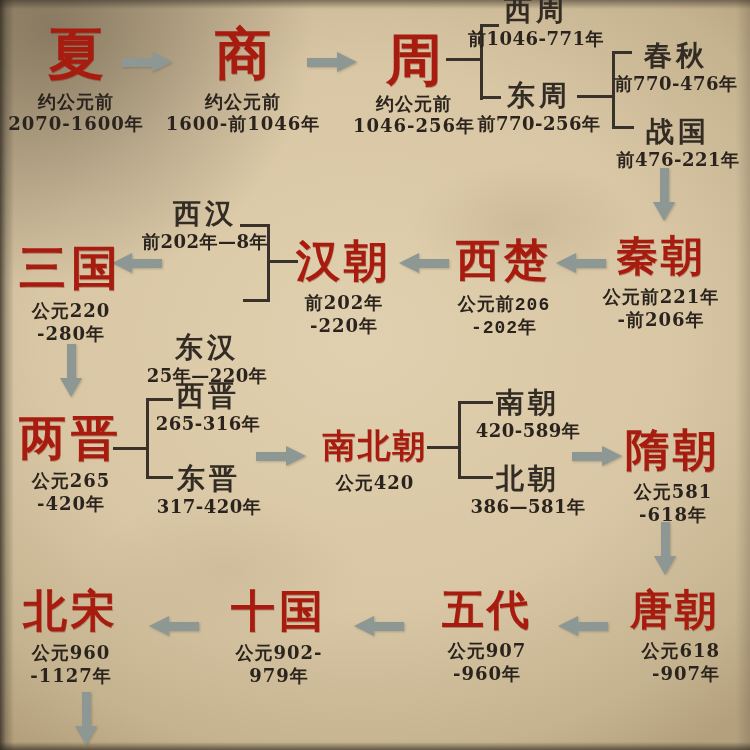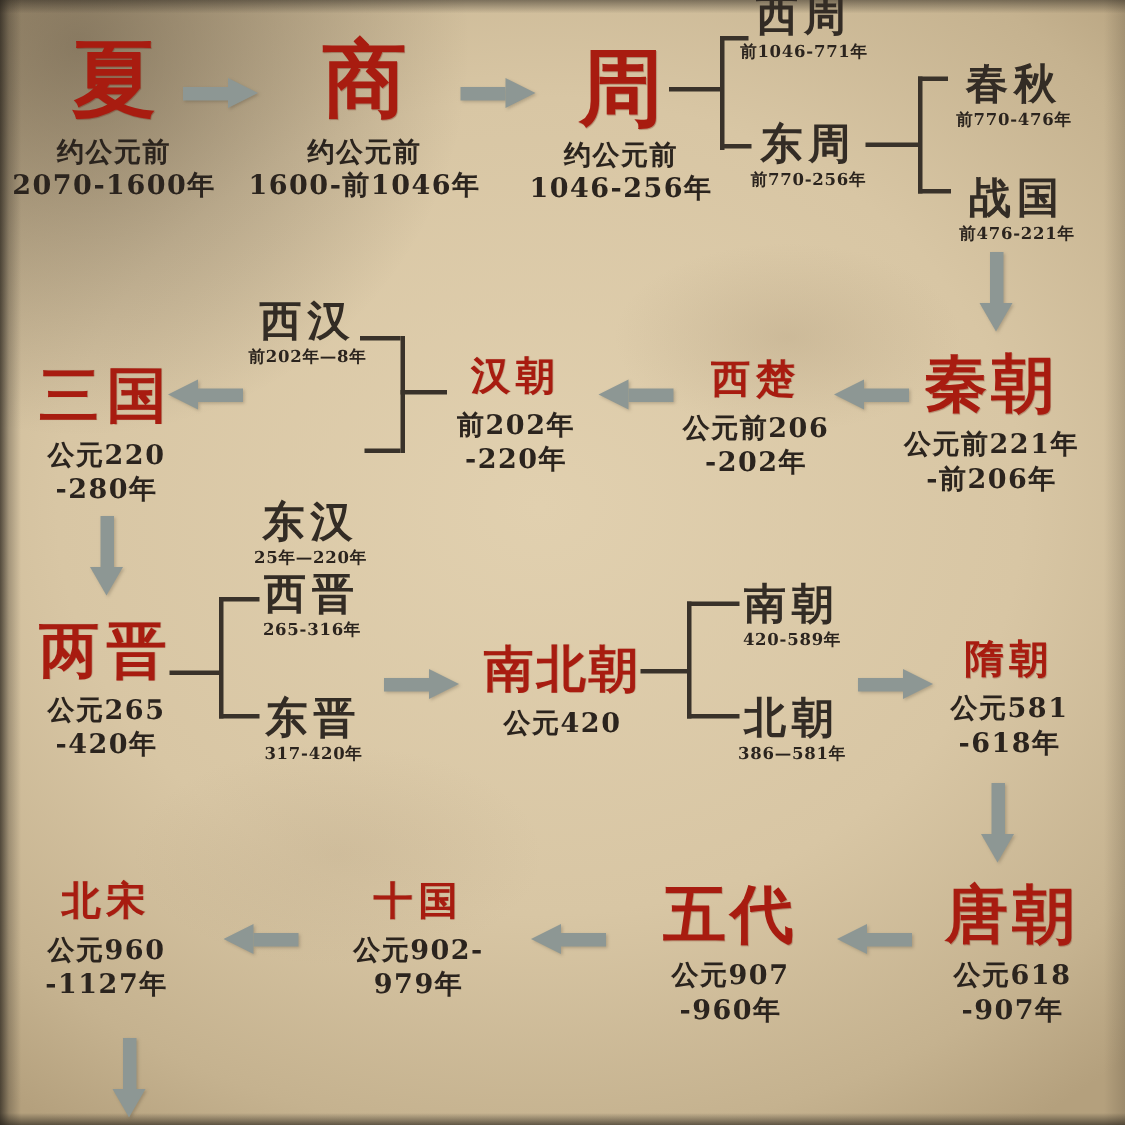"前1046-771年" .mindates { font-size: 11px -> 18px }
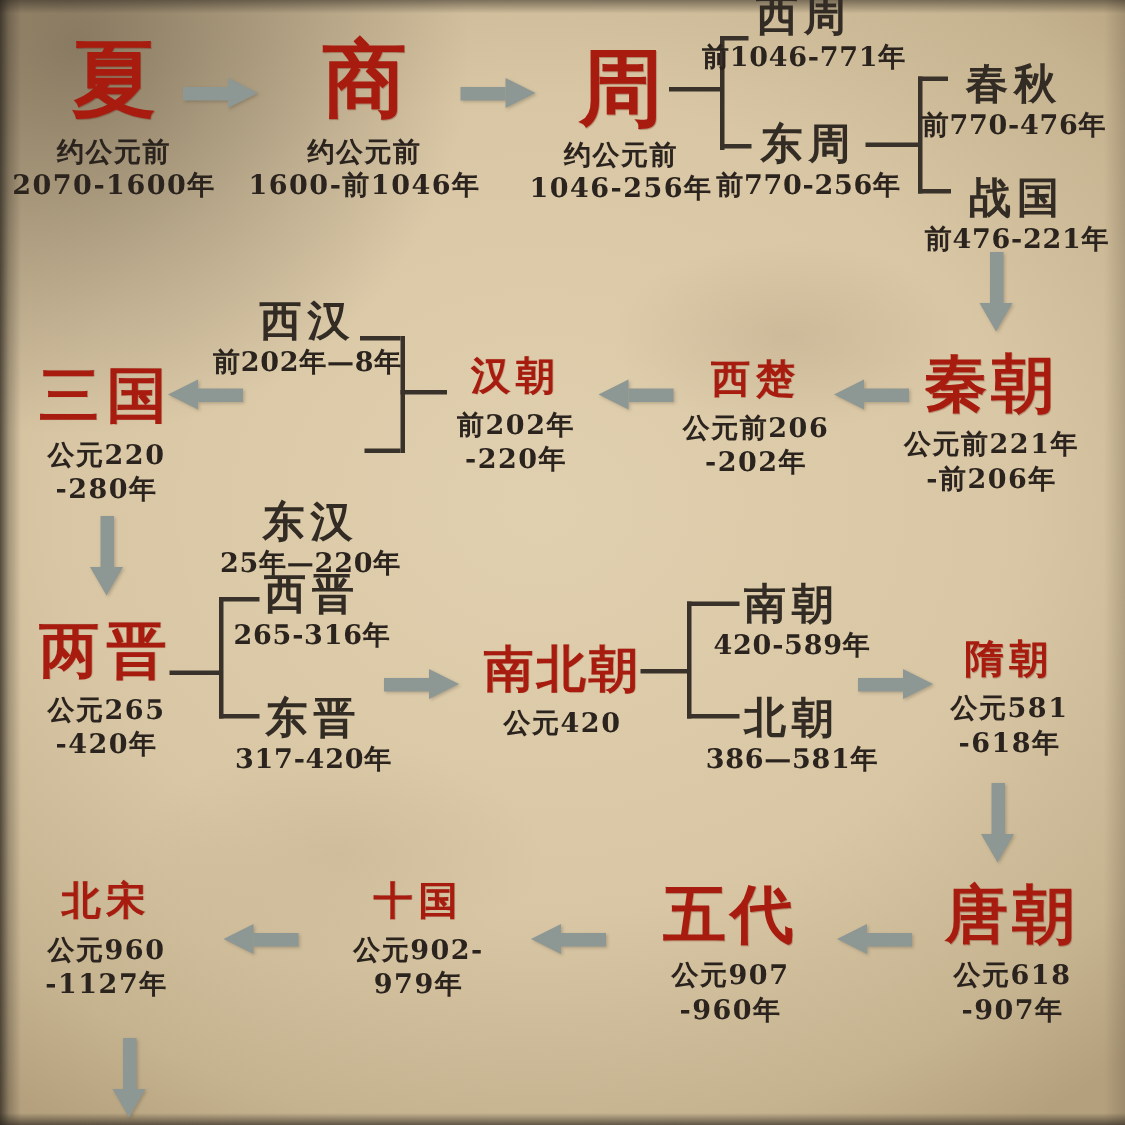"三国" .f36 { font-size: 40px -> 47px }
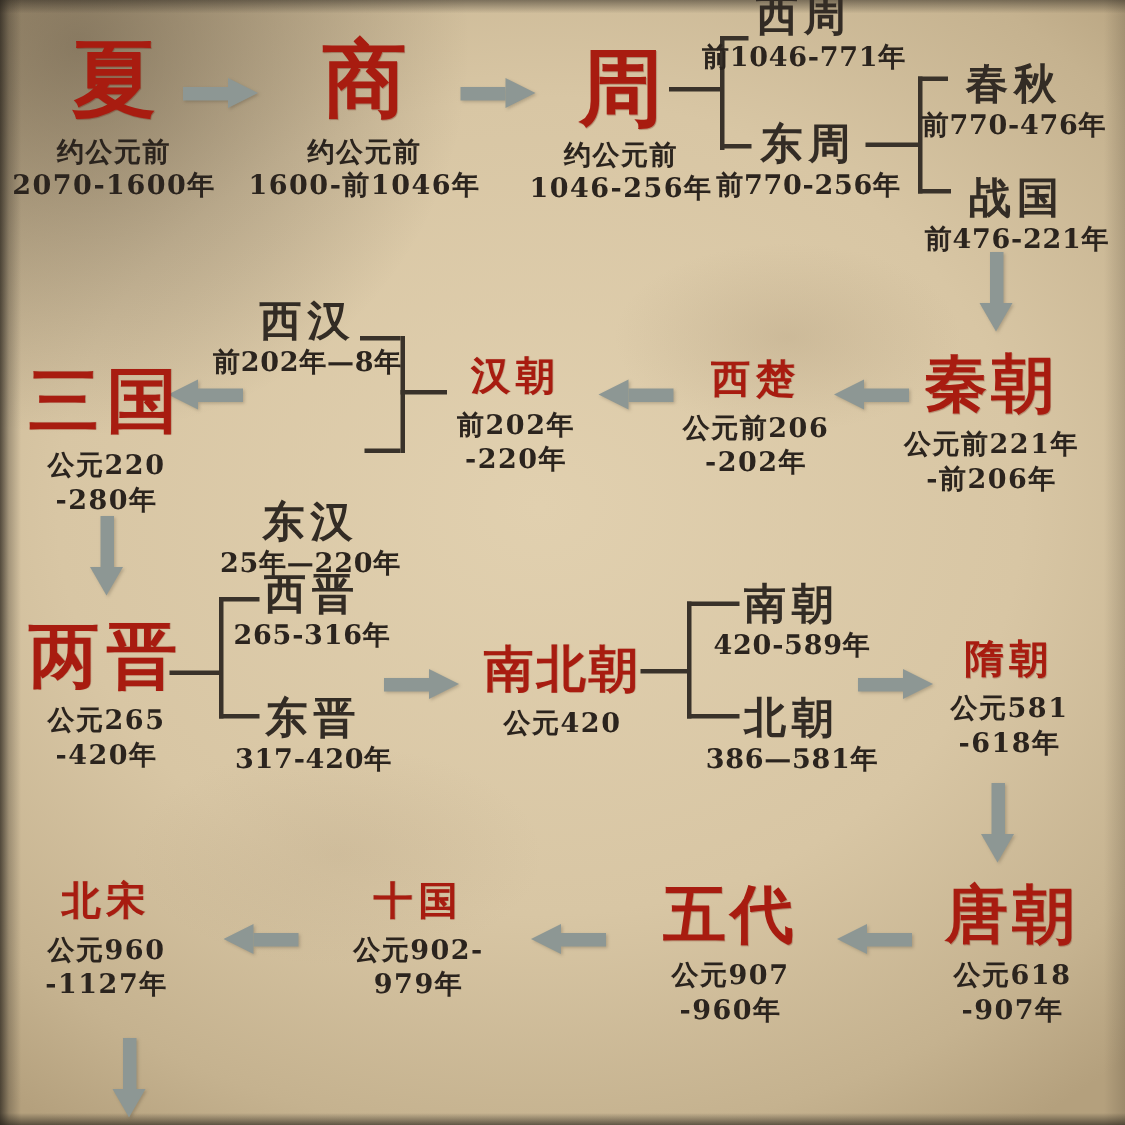"汉朝" .f40 { font-size: 26px -> 44px }
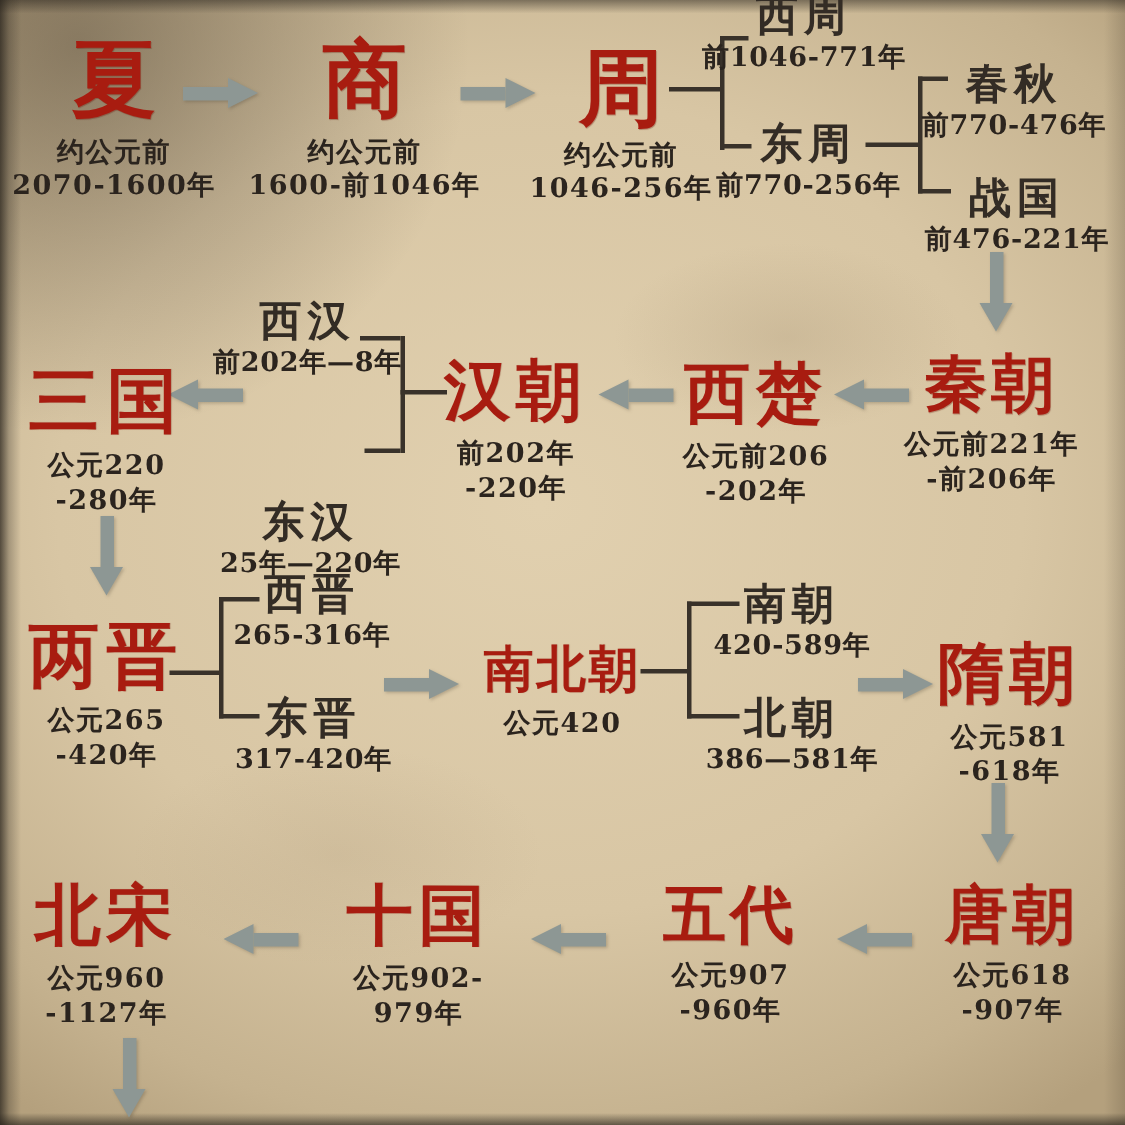"西楚" div.node { font-family: none -> Liberation Mono, monospace }
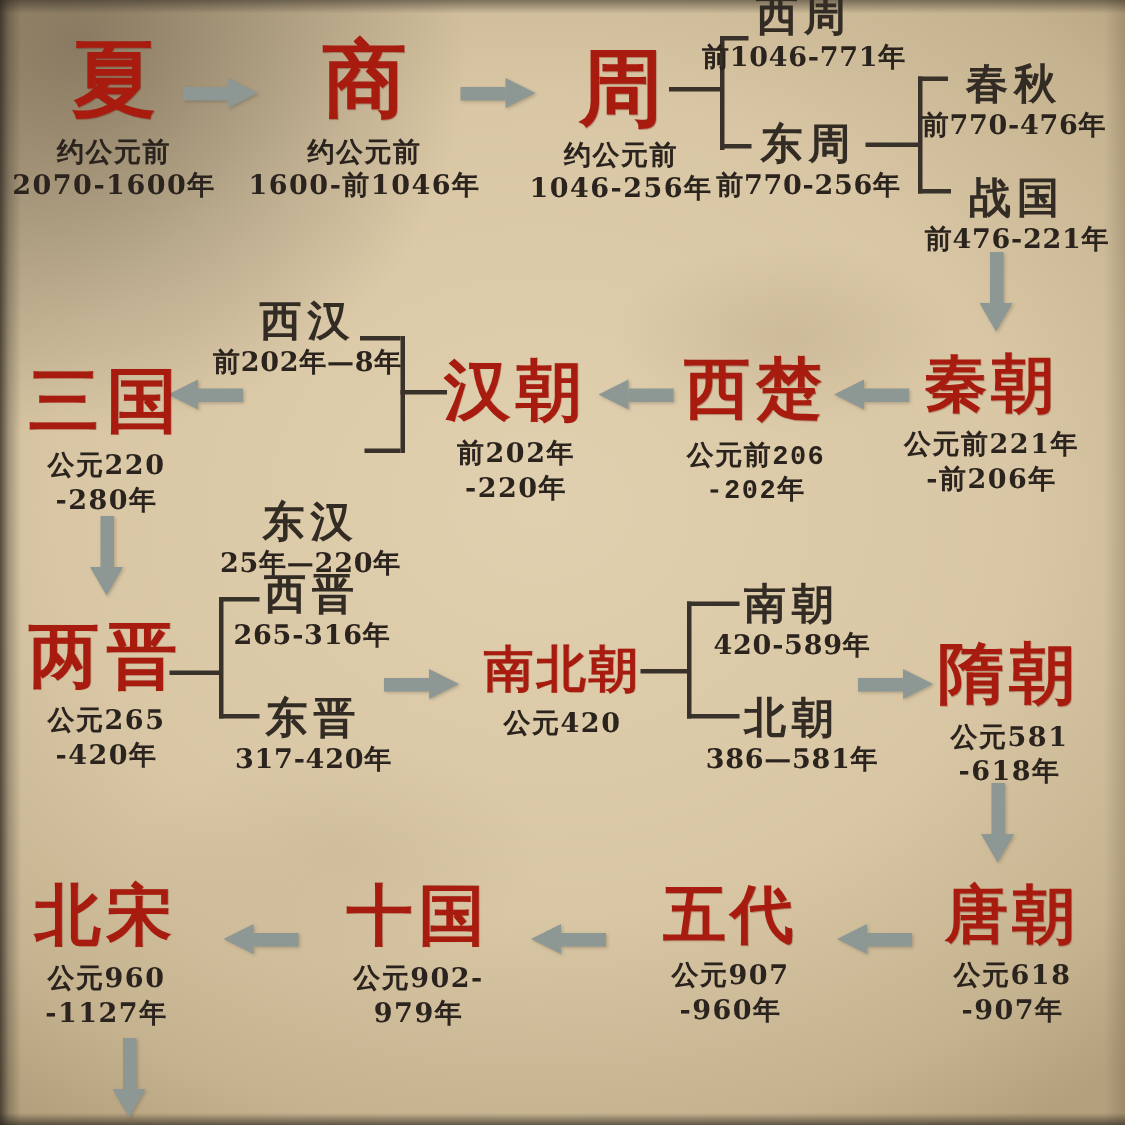"唐朝" div.node { text-align: none -> right }
